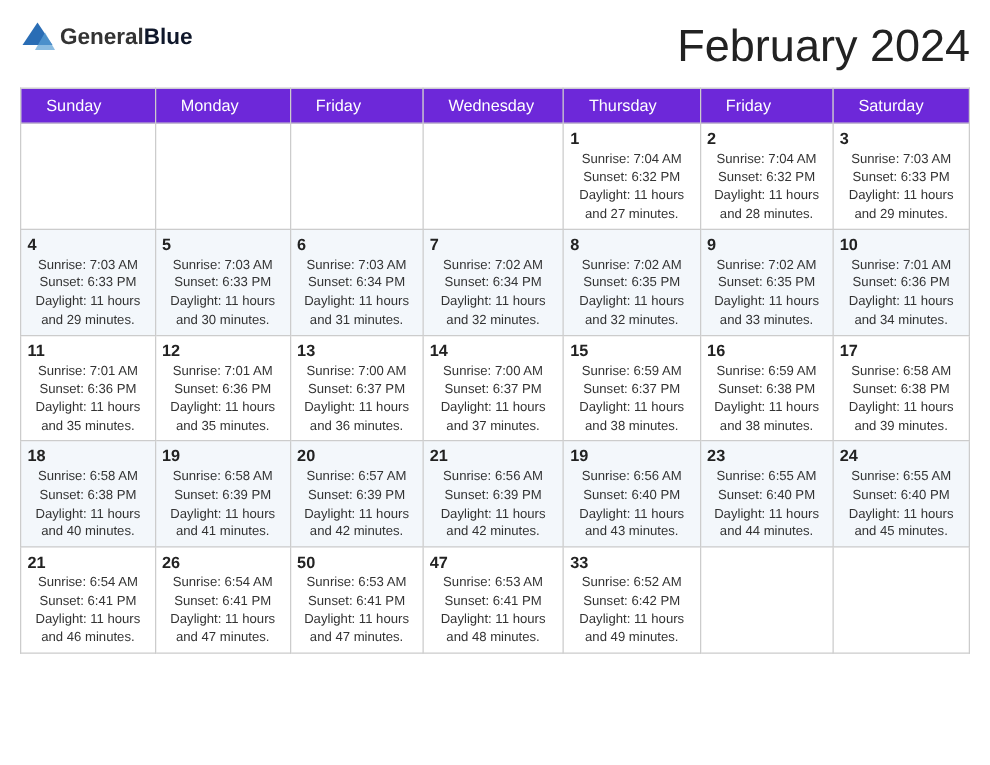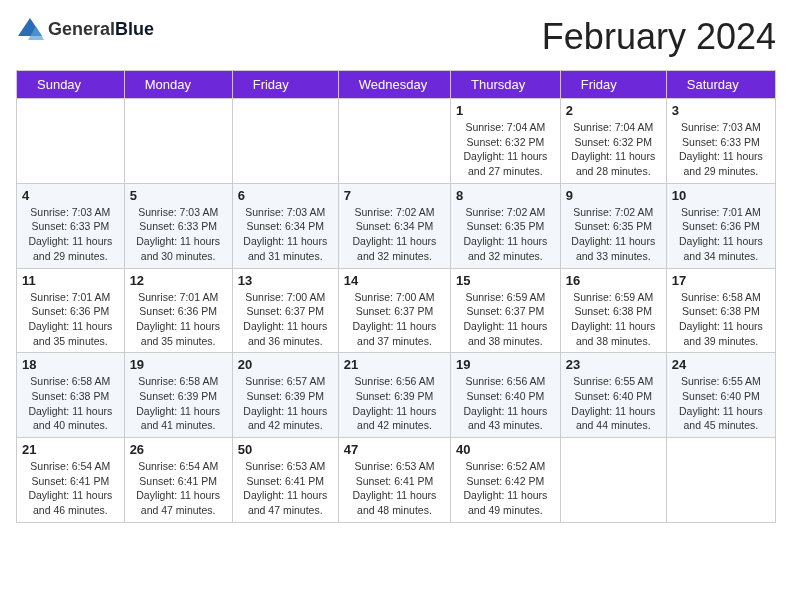"40" span.day-num { text: 40 -> 33 }
